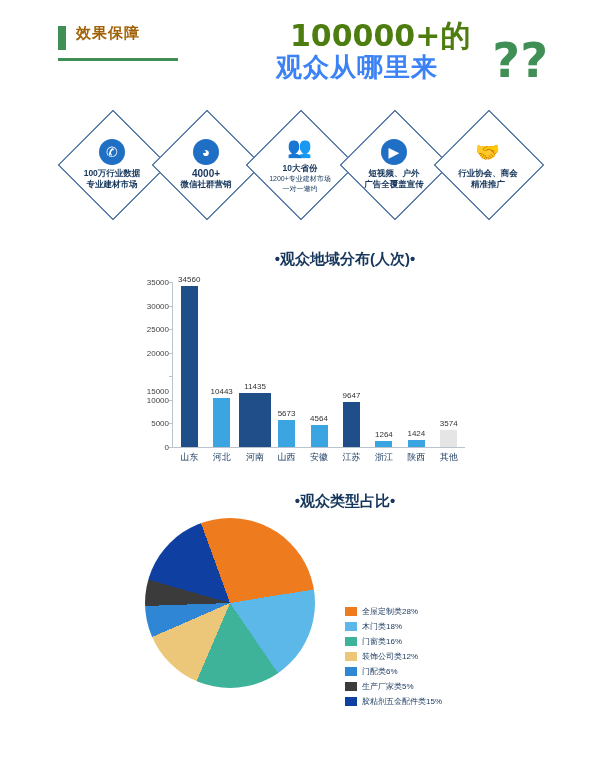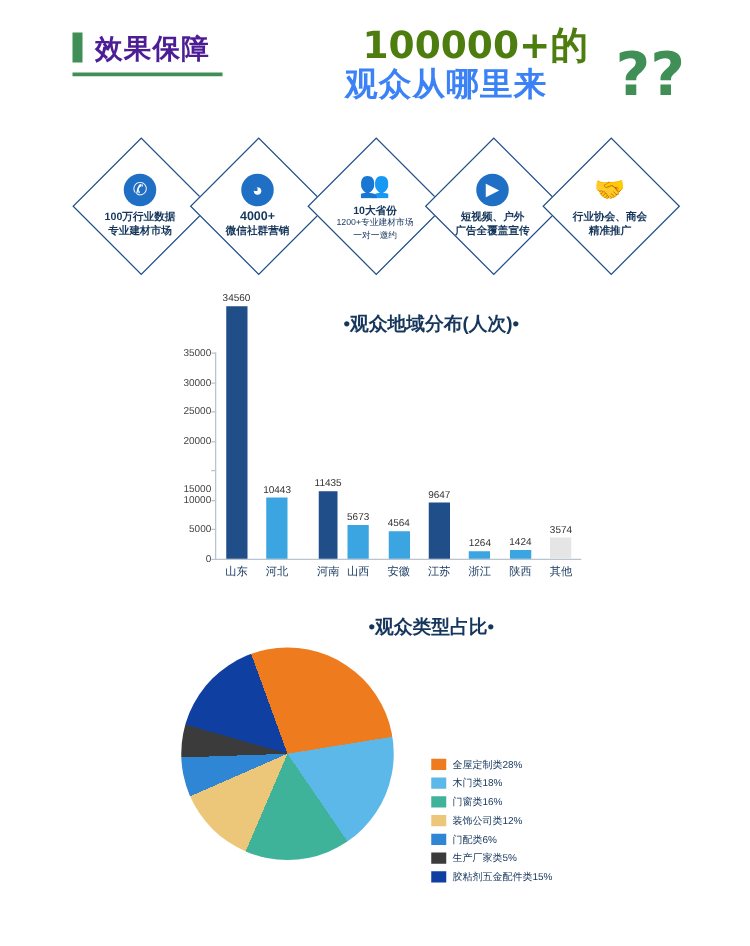"效果保障" .hdr-title { color: #4c1d95 -> #a16207; font-size: 22px -> 15px }
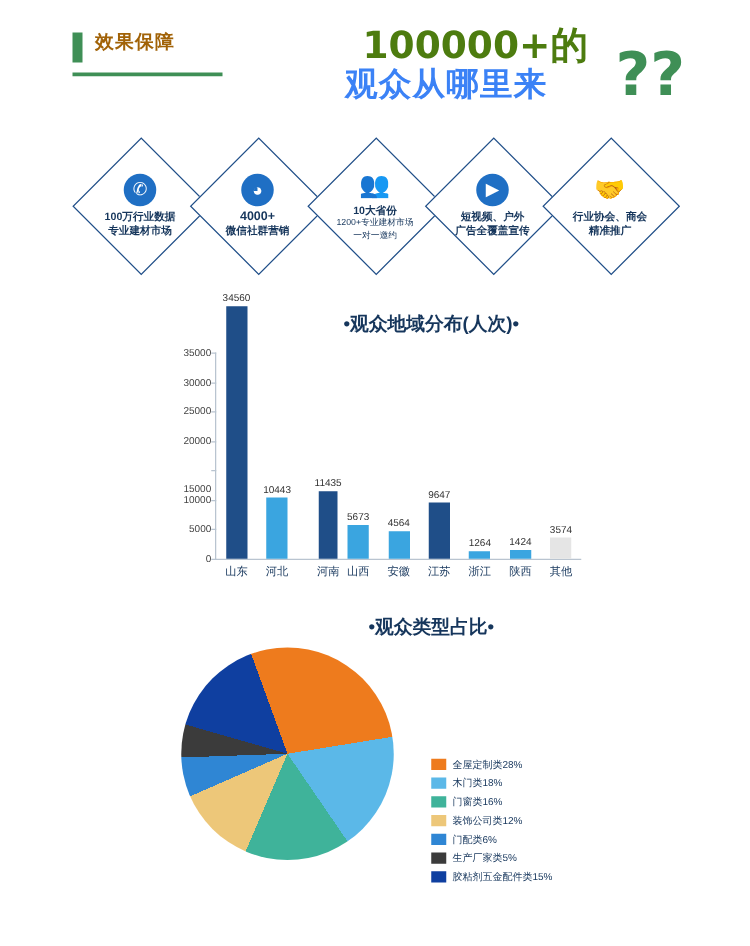"34560" div.bc-bar { height: 202px -> 161px }
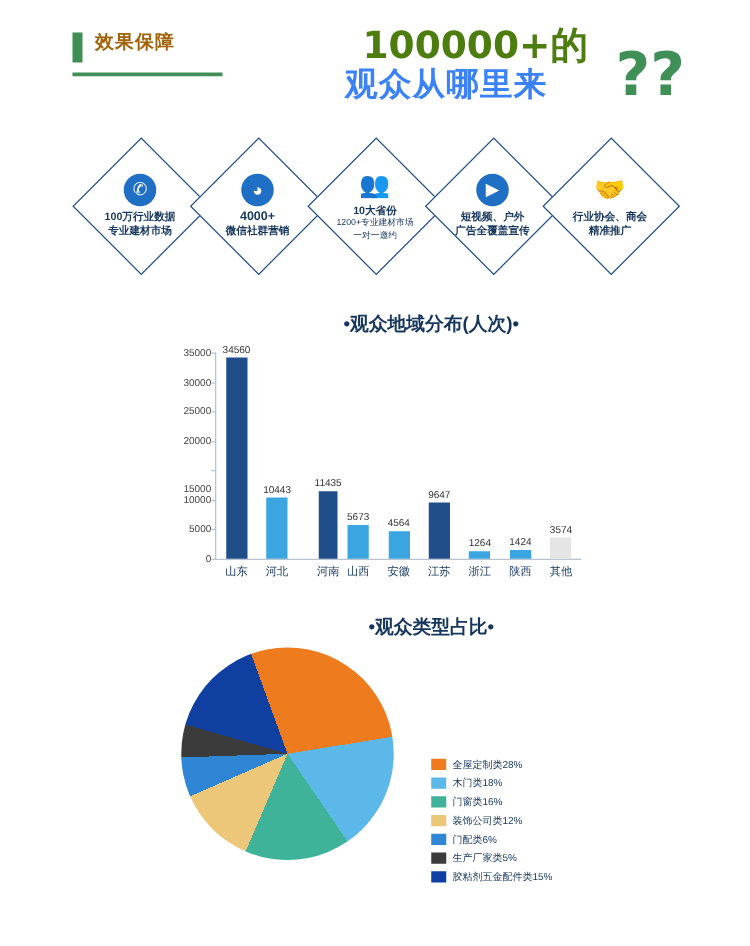"11435" div.bc-bar { left: 82px -> 66px; width: 15px -> 32px }
